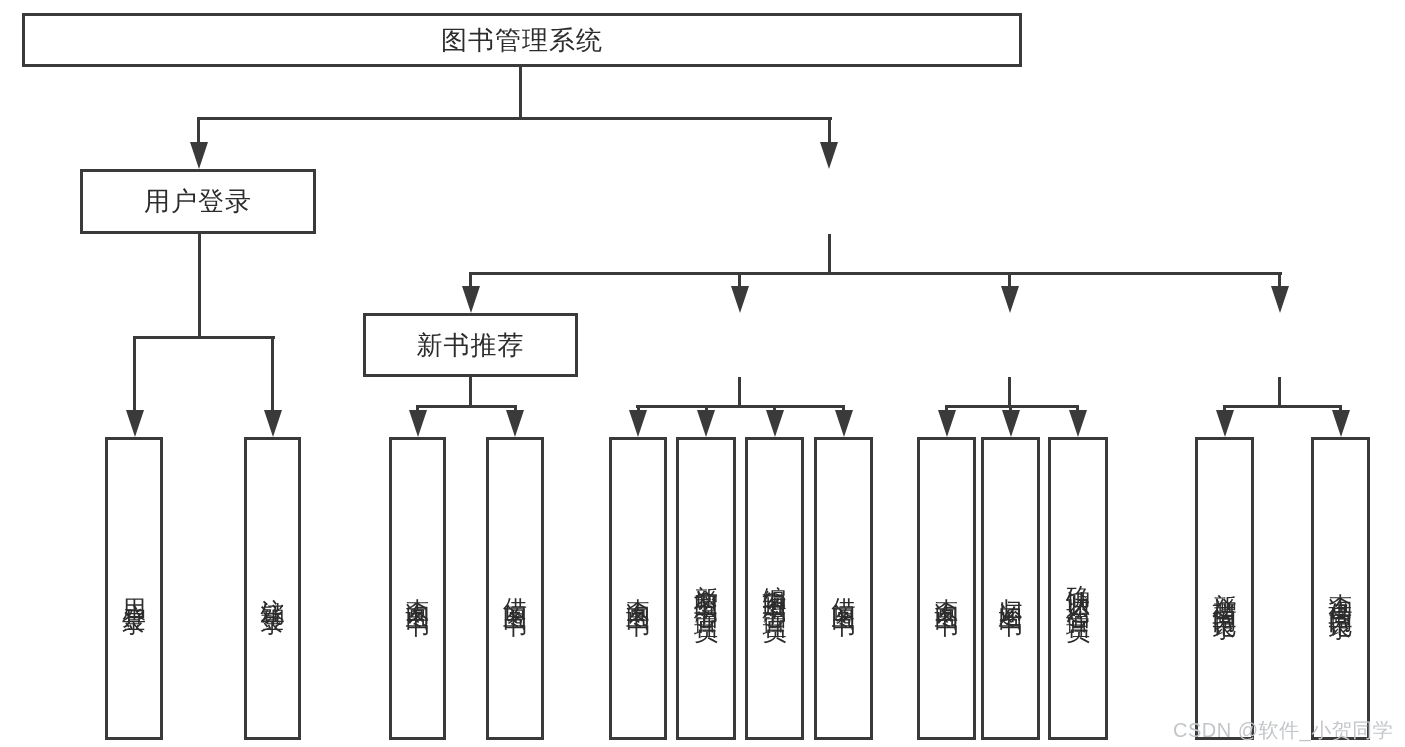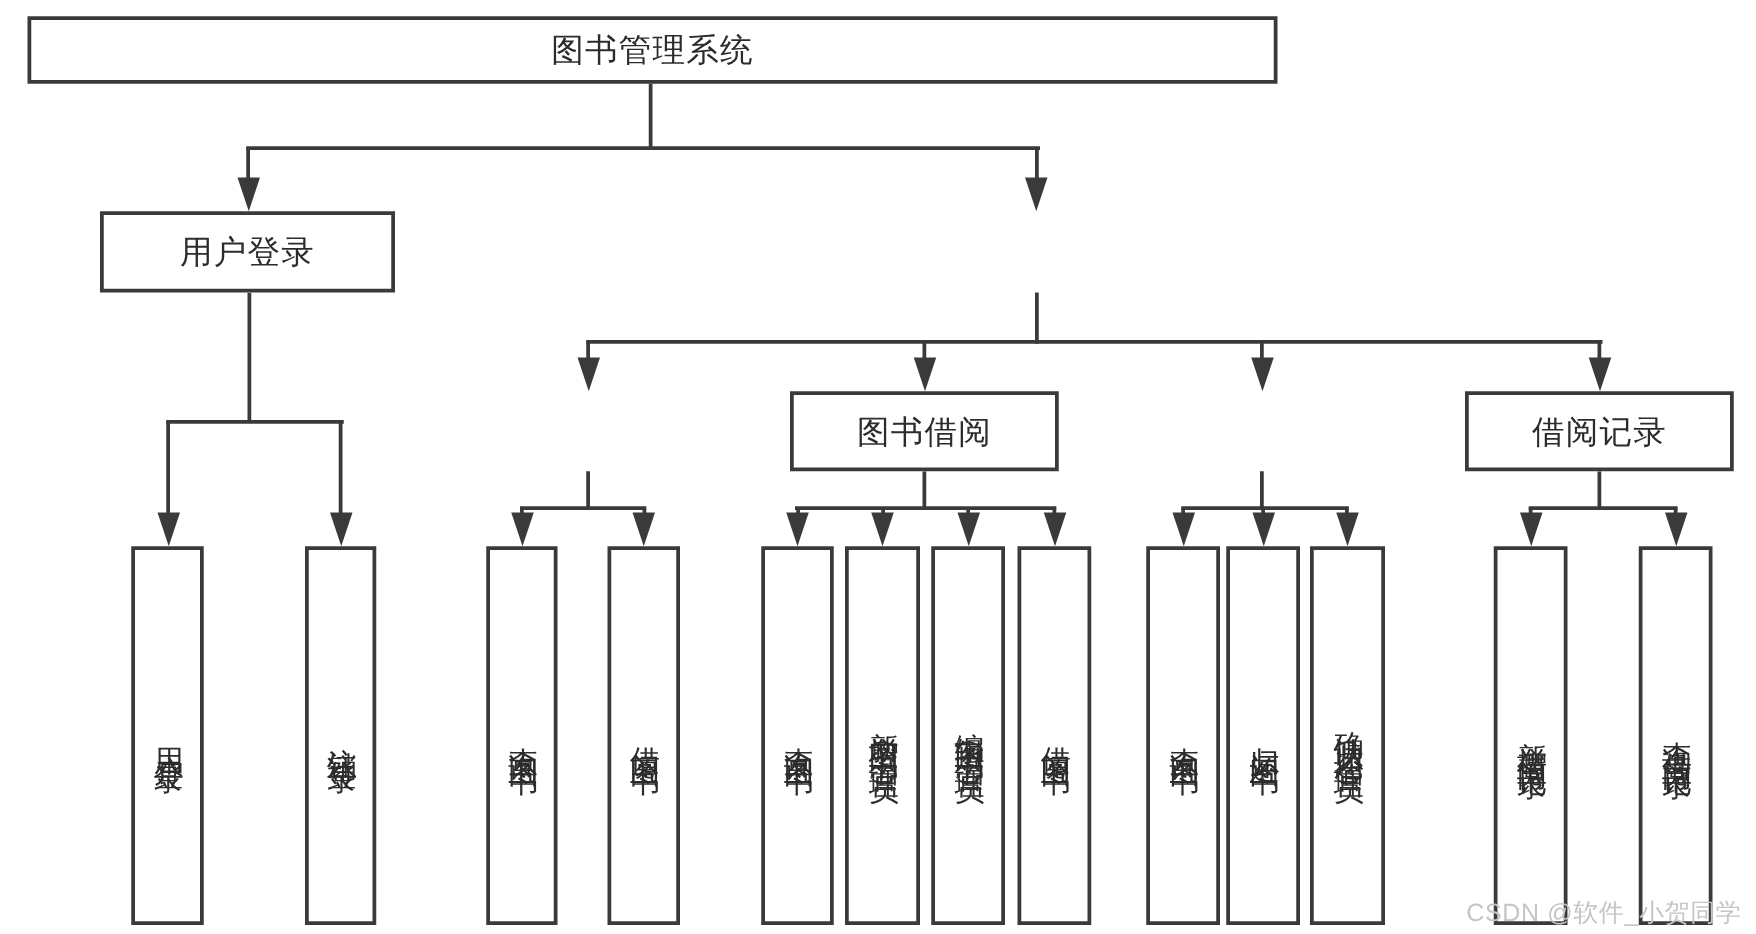"新书推荐" div.box { html: none -> <div> <span>新书推荐</span> </div> }
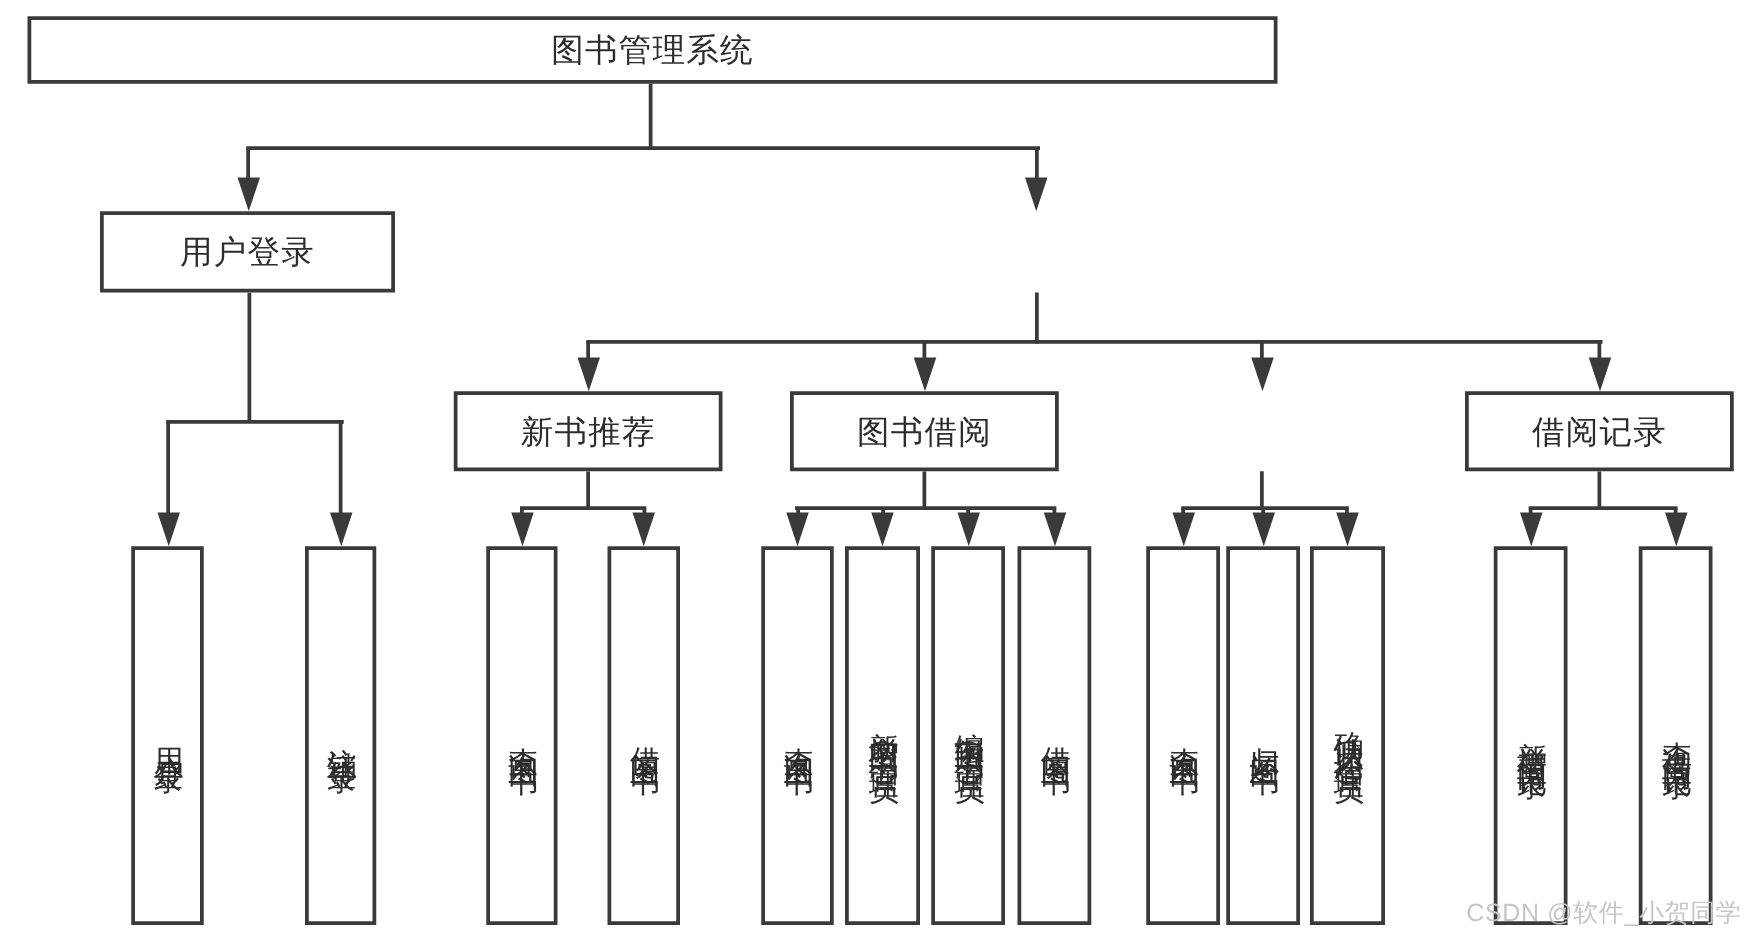"图书借阅" div.box { html: <div> <span>图书借阅</span> </div> -> none }
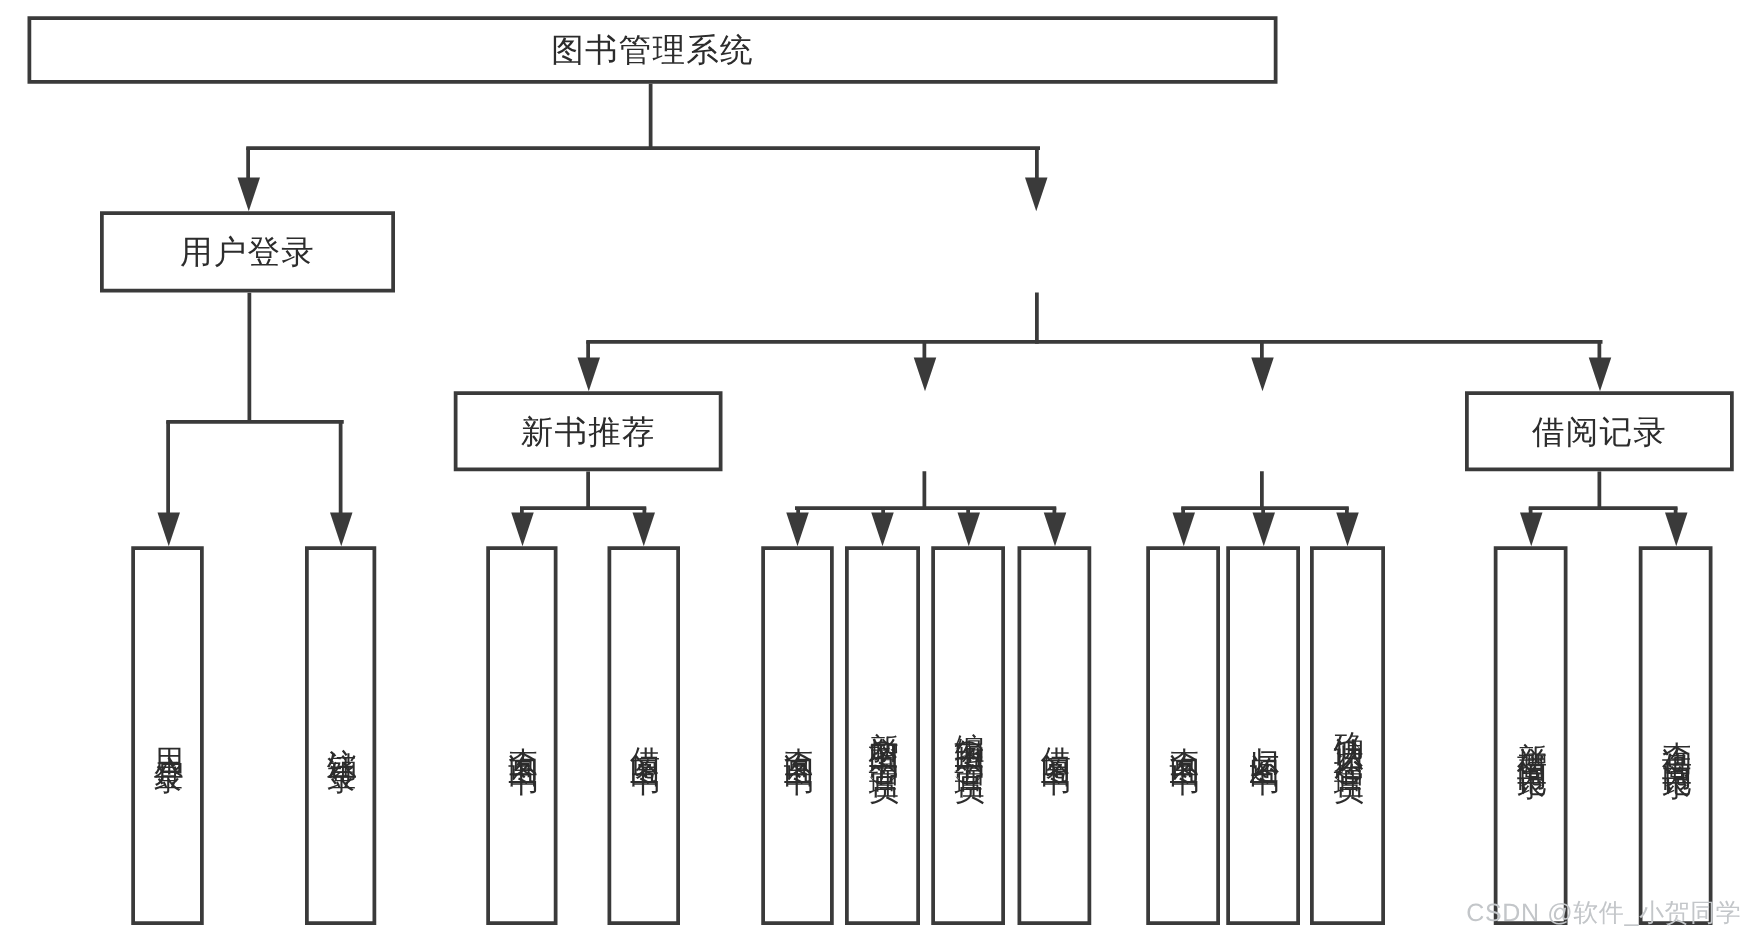"借阅记录" div.box { html: <div> <span>借阅记录</span> </div> -> none }
